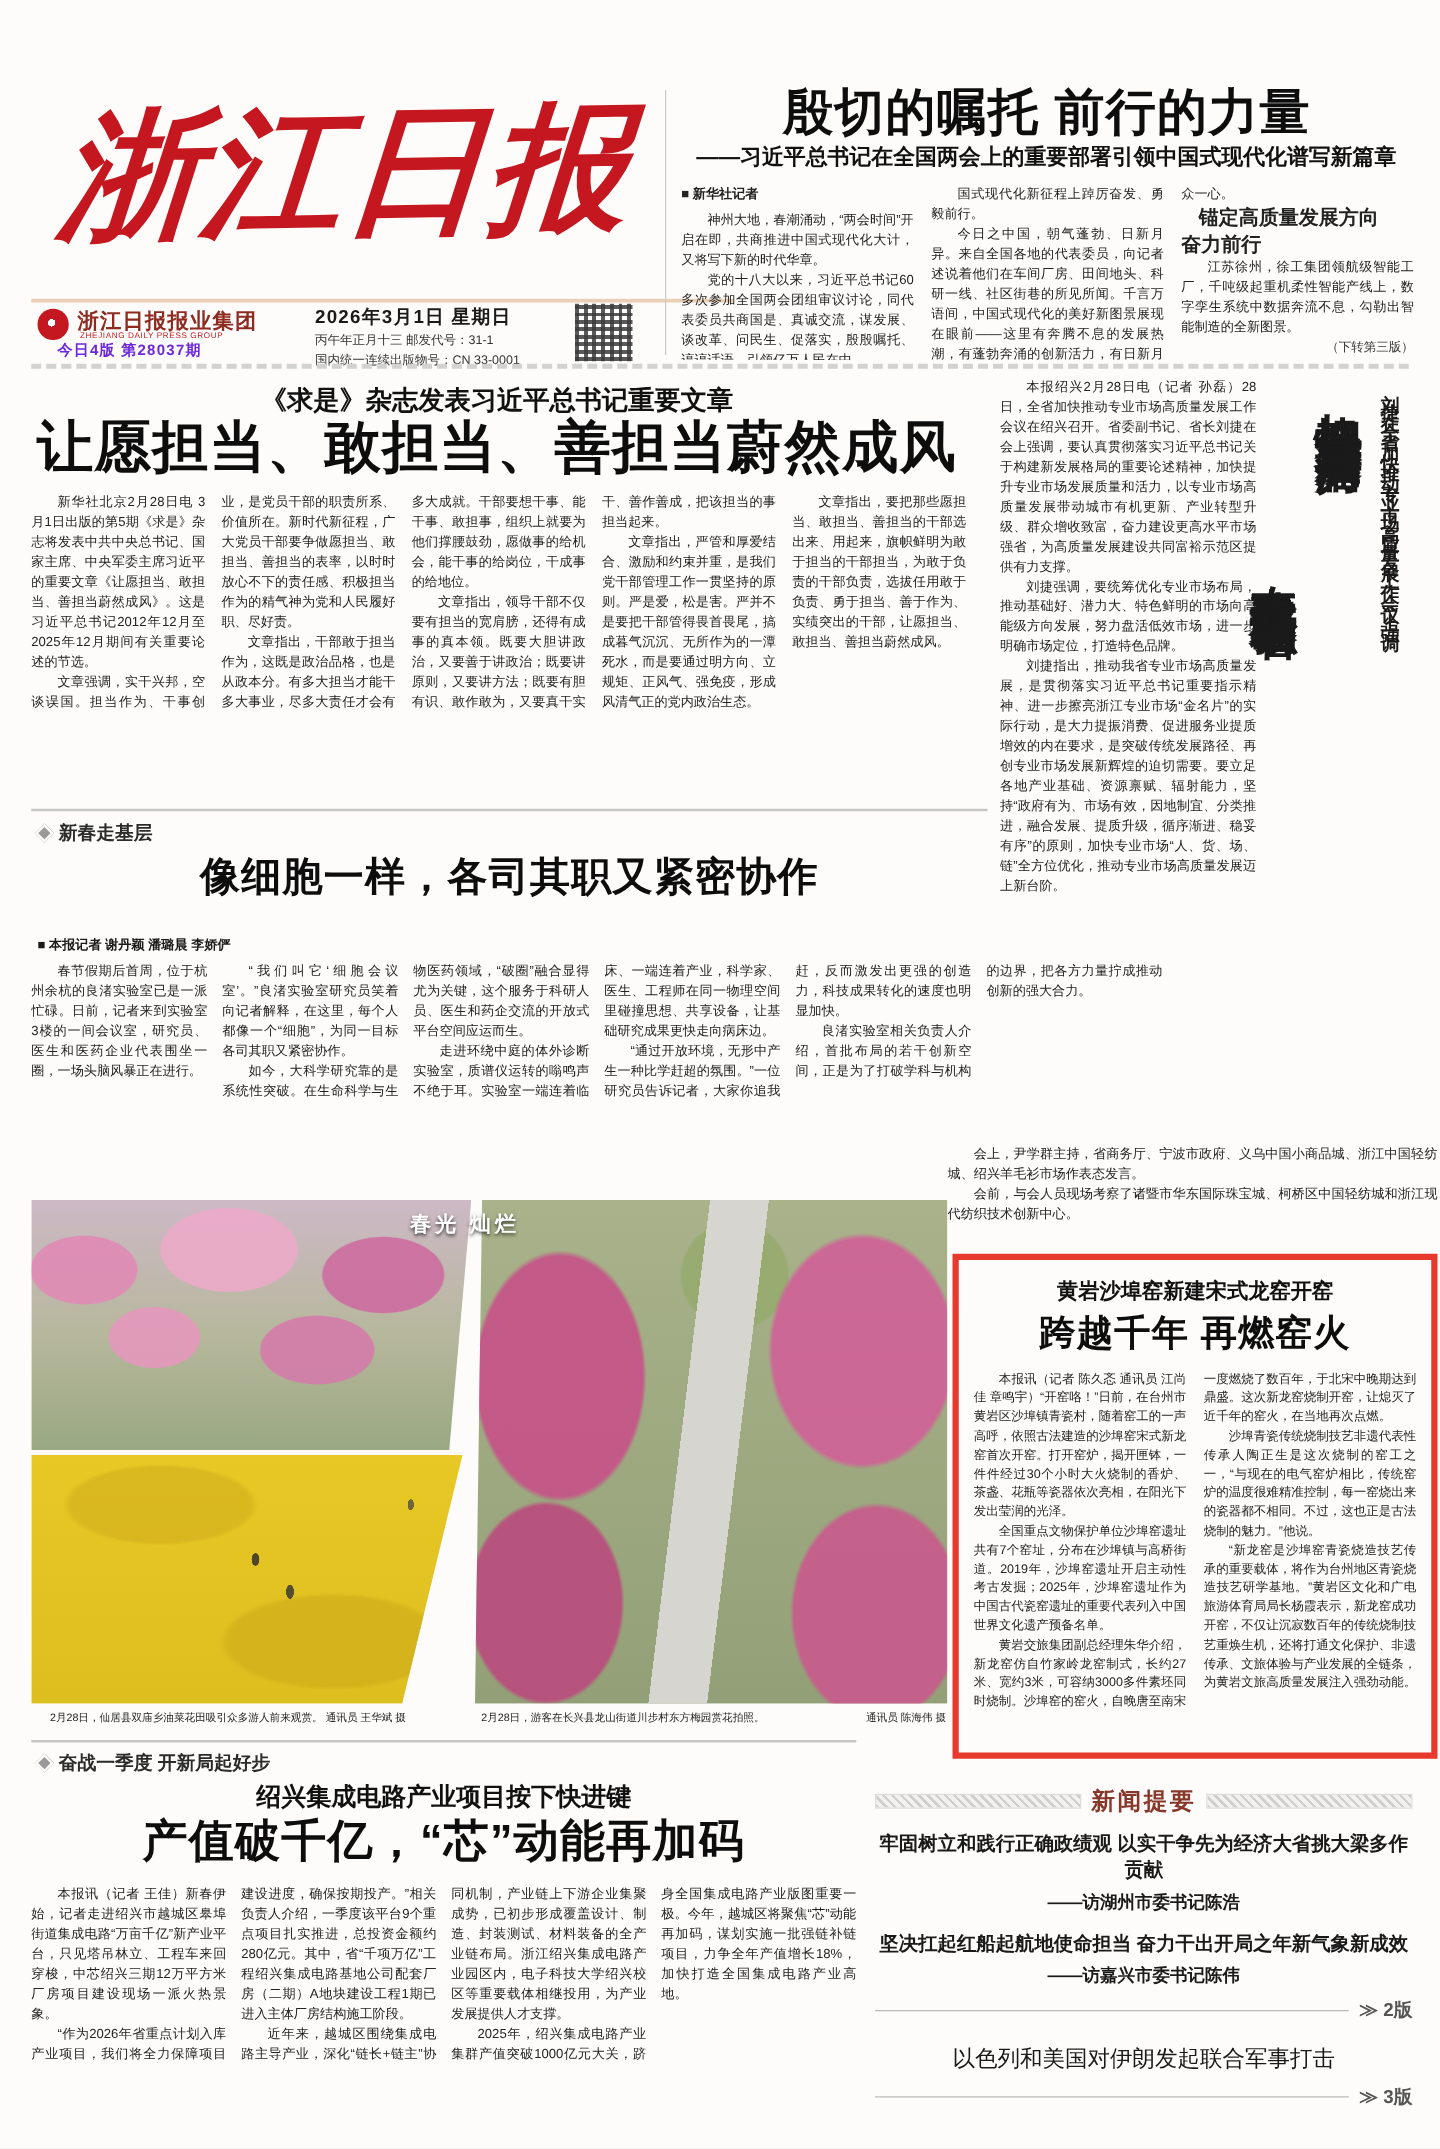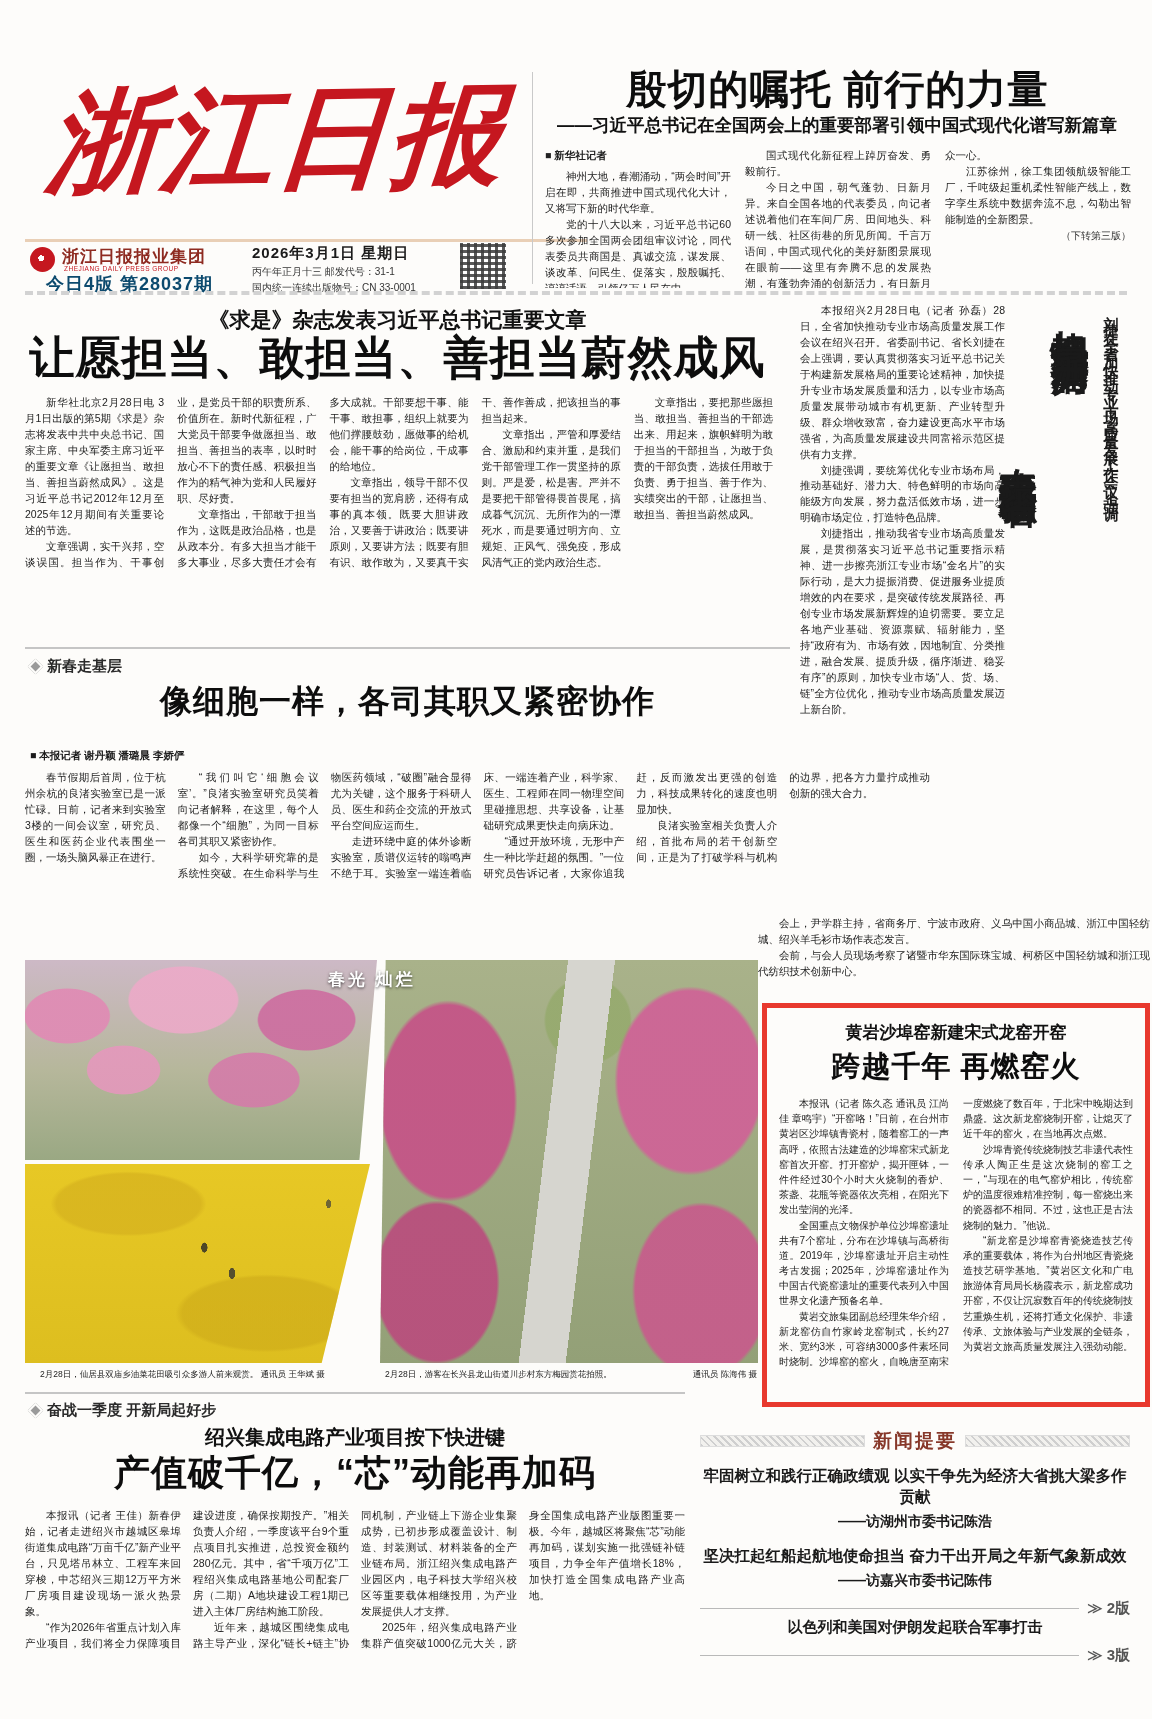"锚定高质量发展方向" p.inner-subhead { html: none -> <p> <span>锚定高质量发展方向</span> <span>奋力前行</span> </p> }
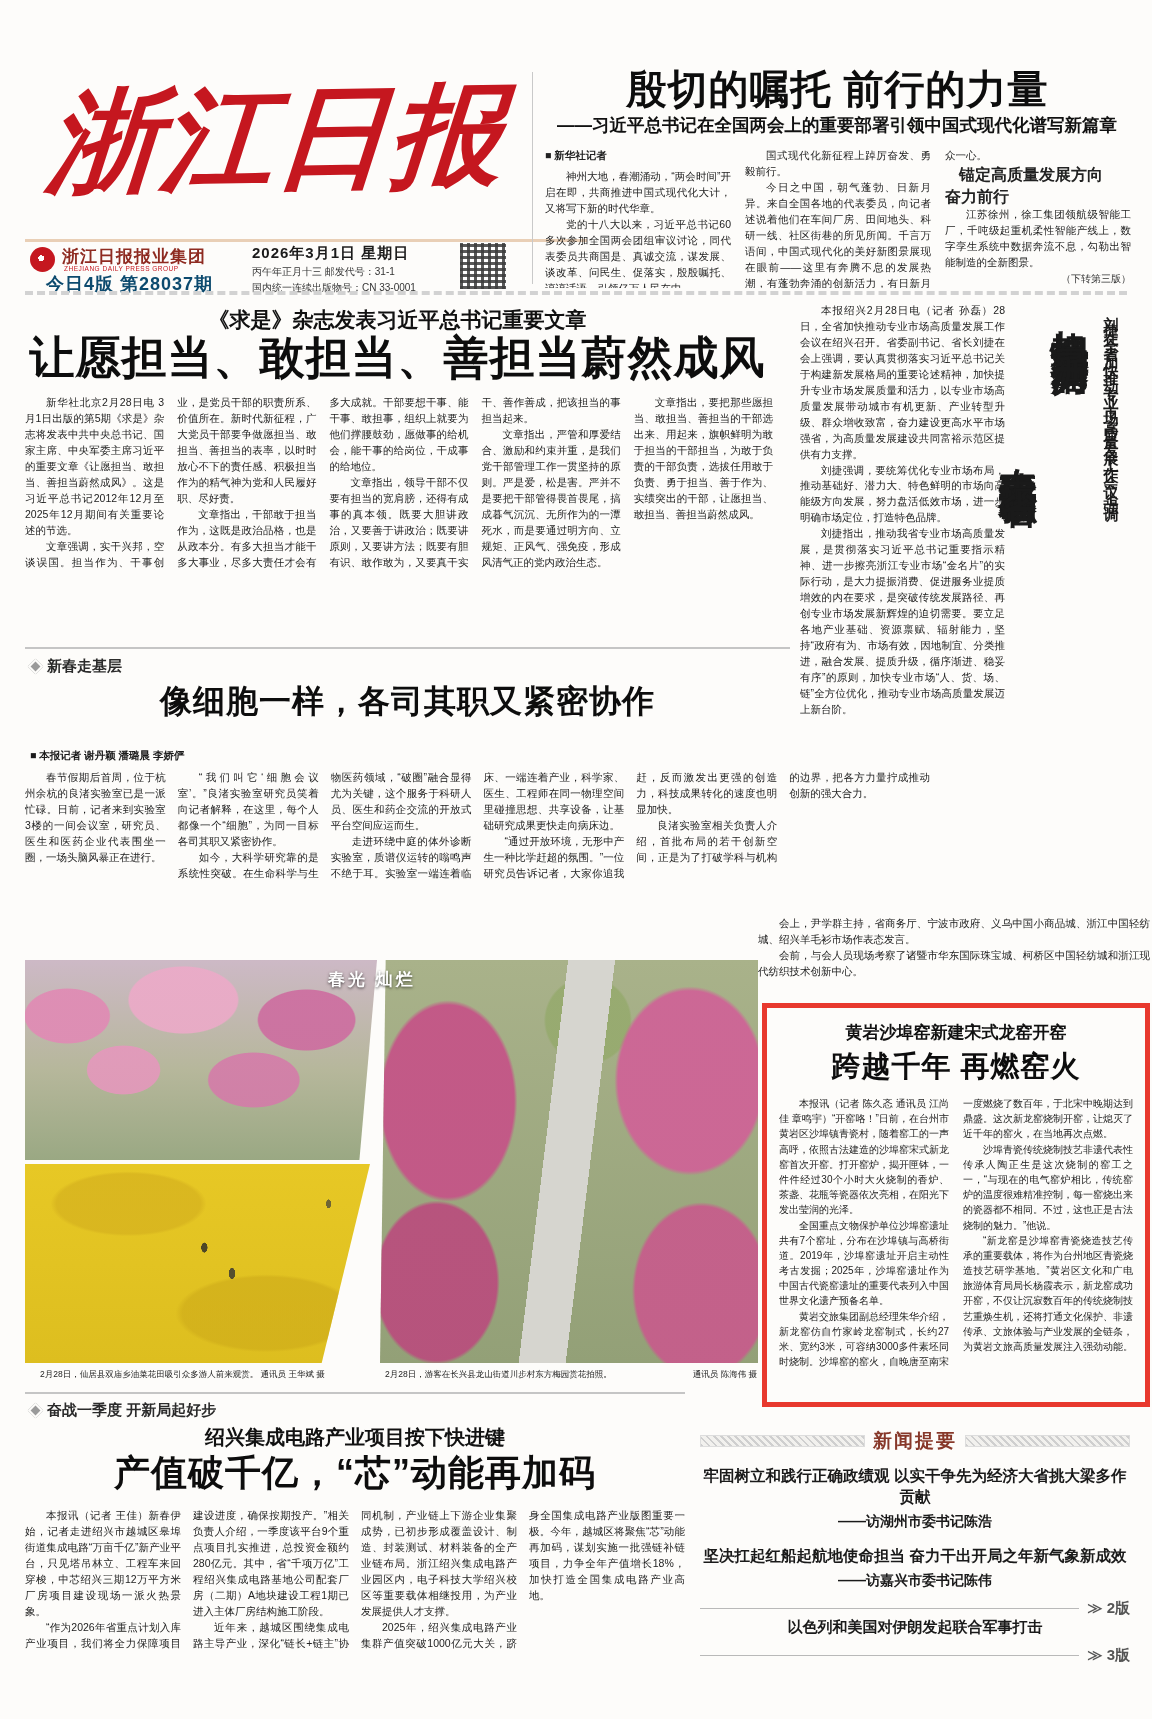"今日4版 第28037期" #edition-info { color: #0c4a6e -> #6d28d9; font-size: 18px -> 12px }
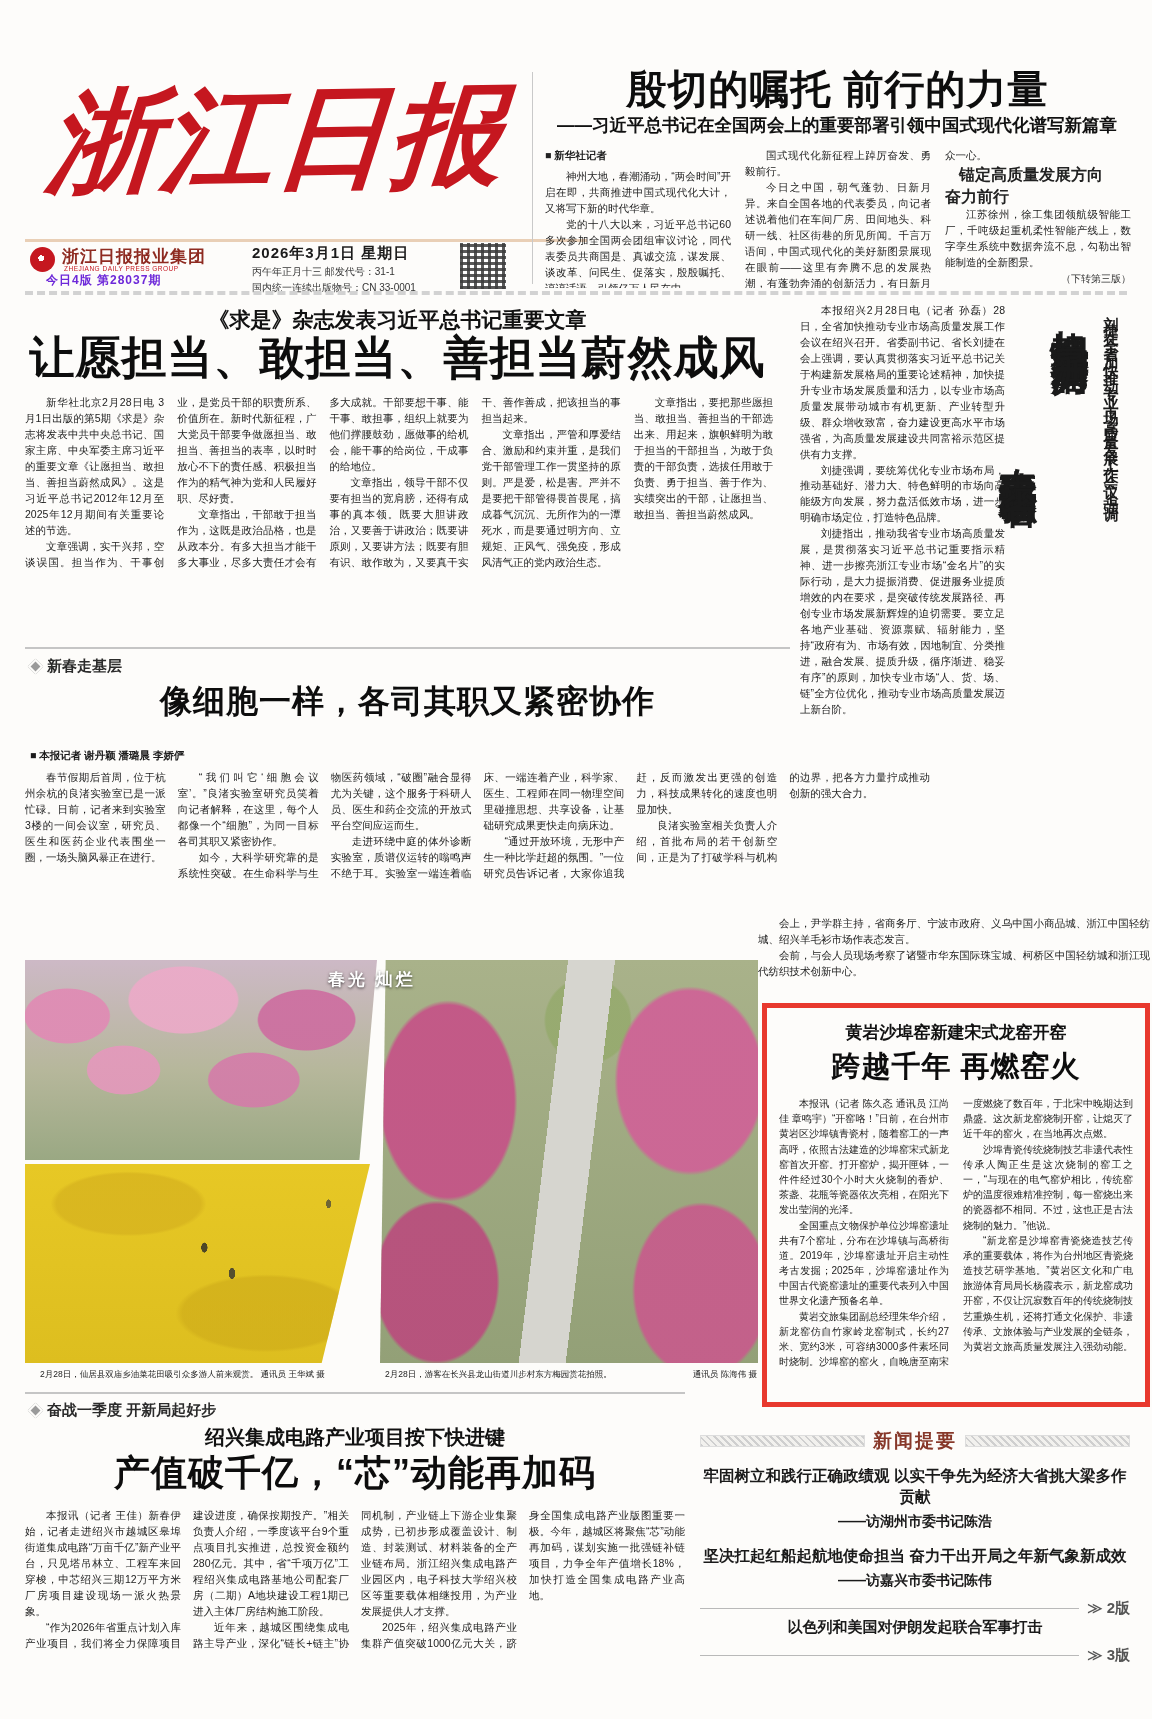"以色列和美国对伊朗发起联合军事打击" #digest-i3k { font-size: 15px -> 18px; font-weight: bold -> normal; margin-top: none -> 17px }
